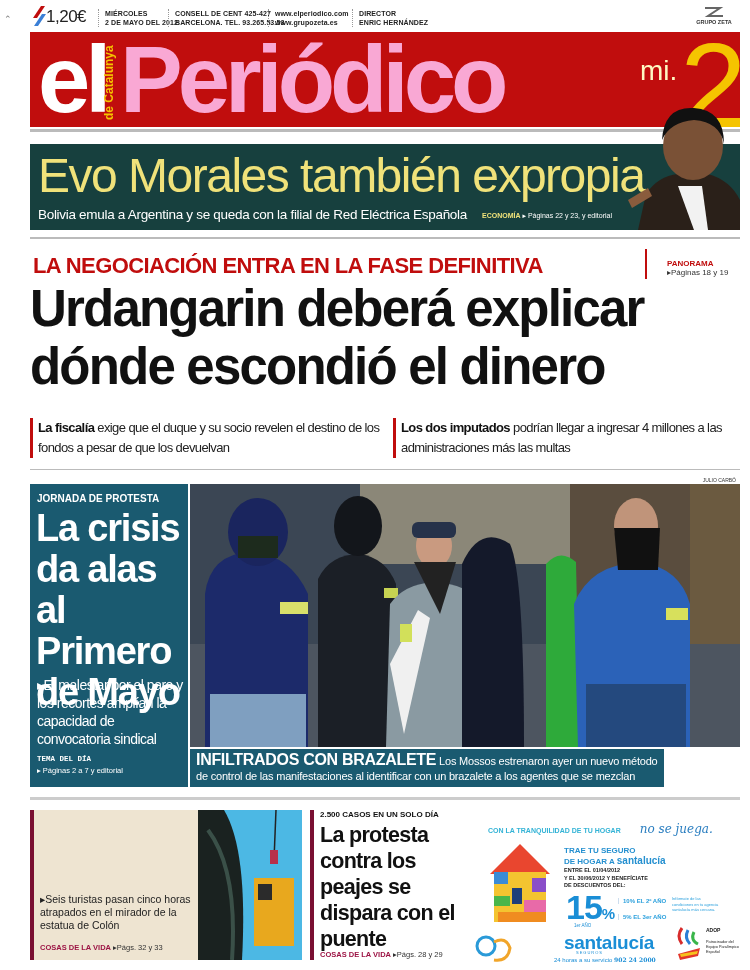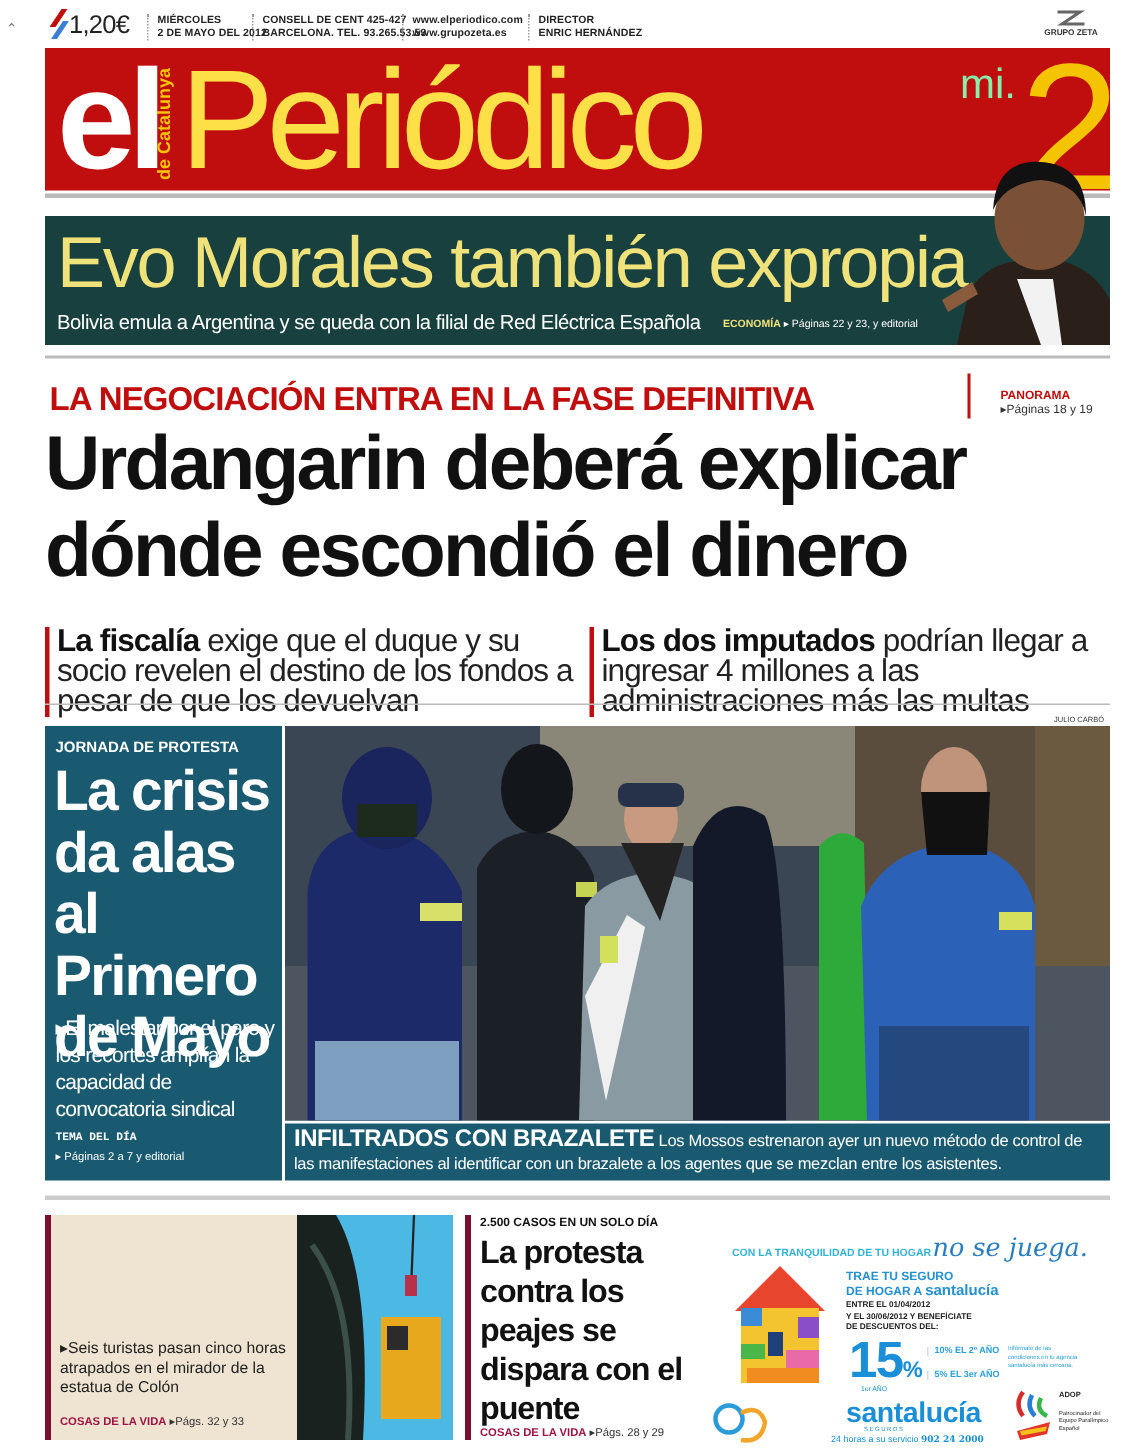"Periódico" .mast-name { color: #fde047 -> #f9a8d4; font-weight: normal -> bold }
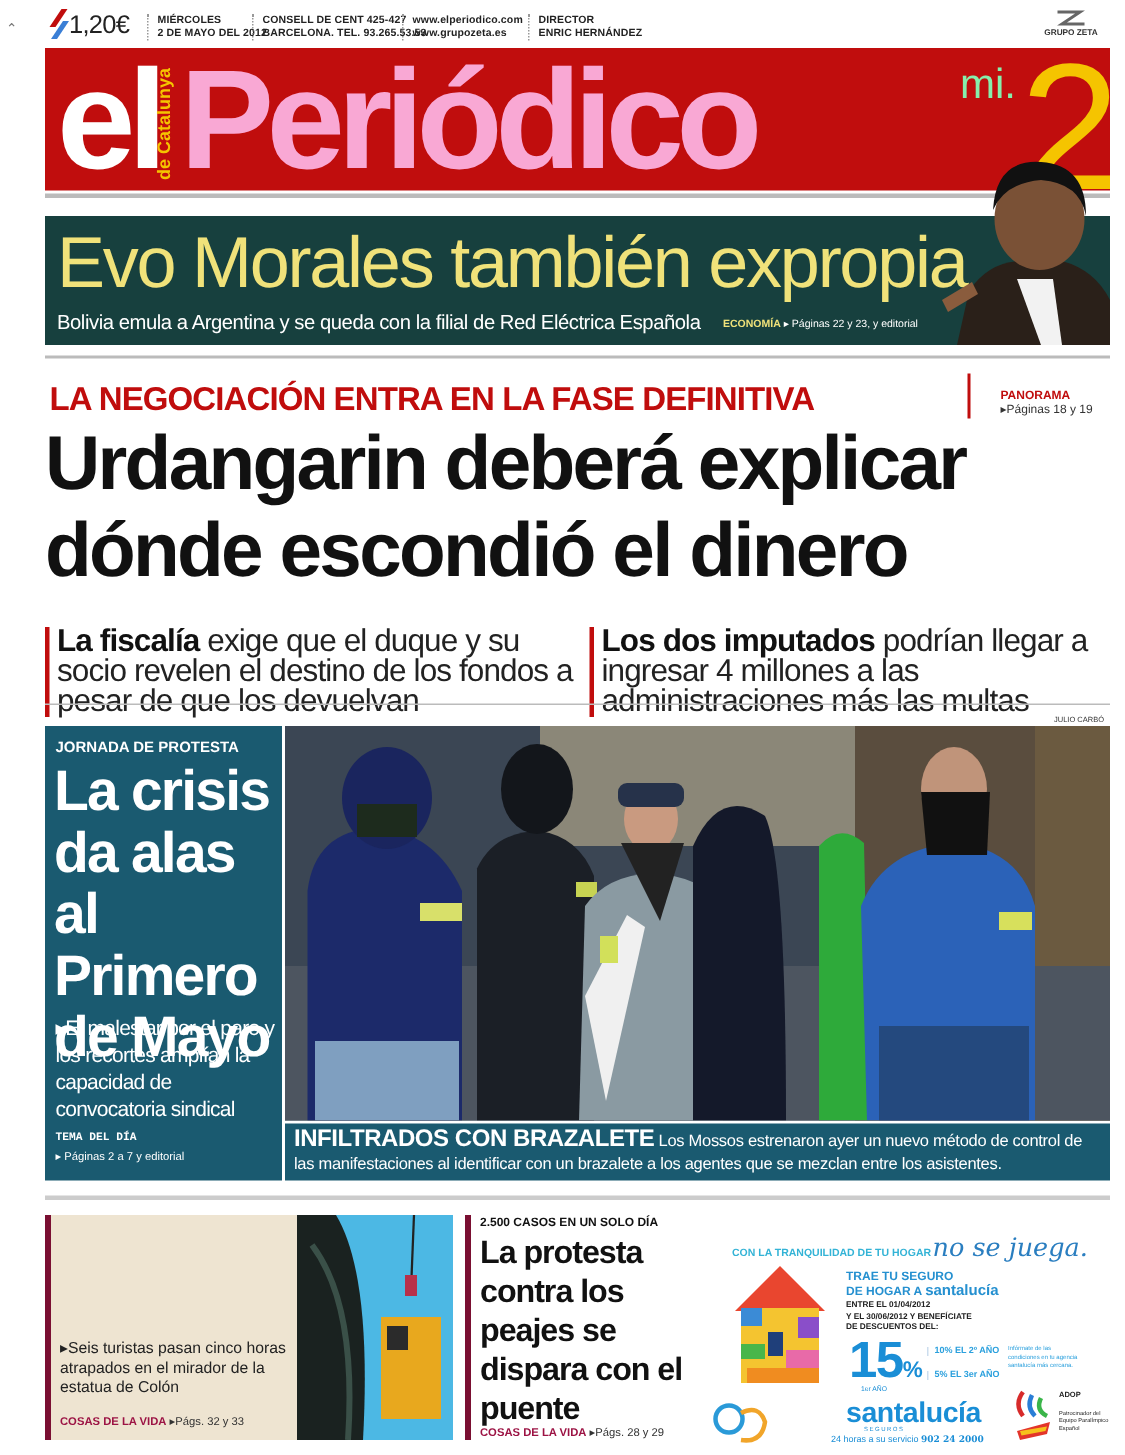"mi." .mast-day { color: #86efac -> #fef9c3; top: 8px -> 23px }
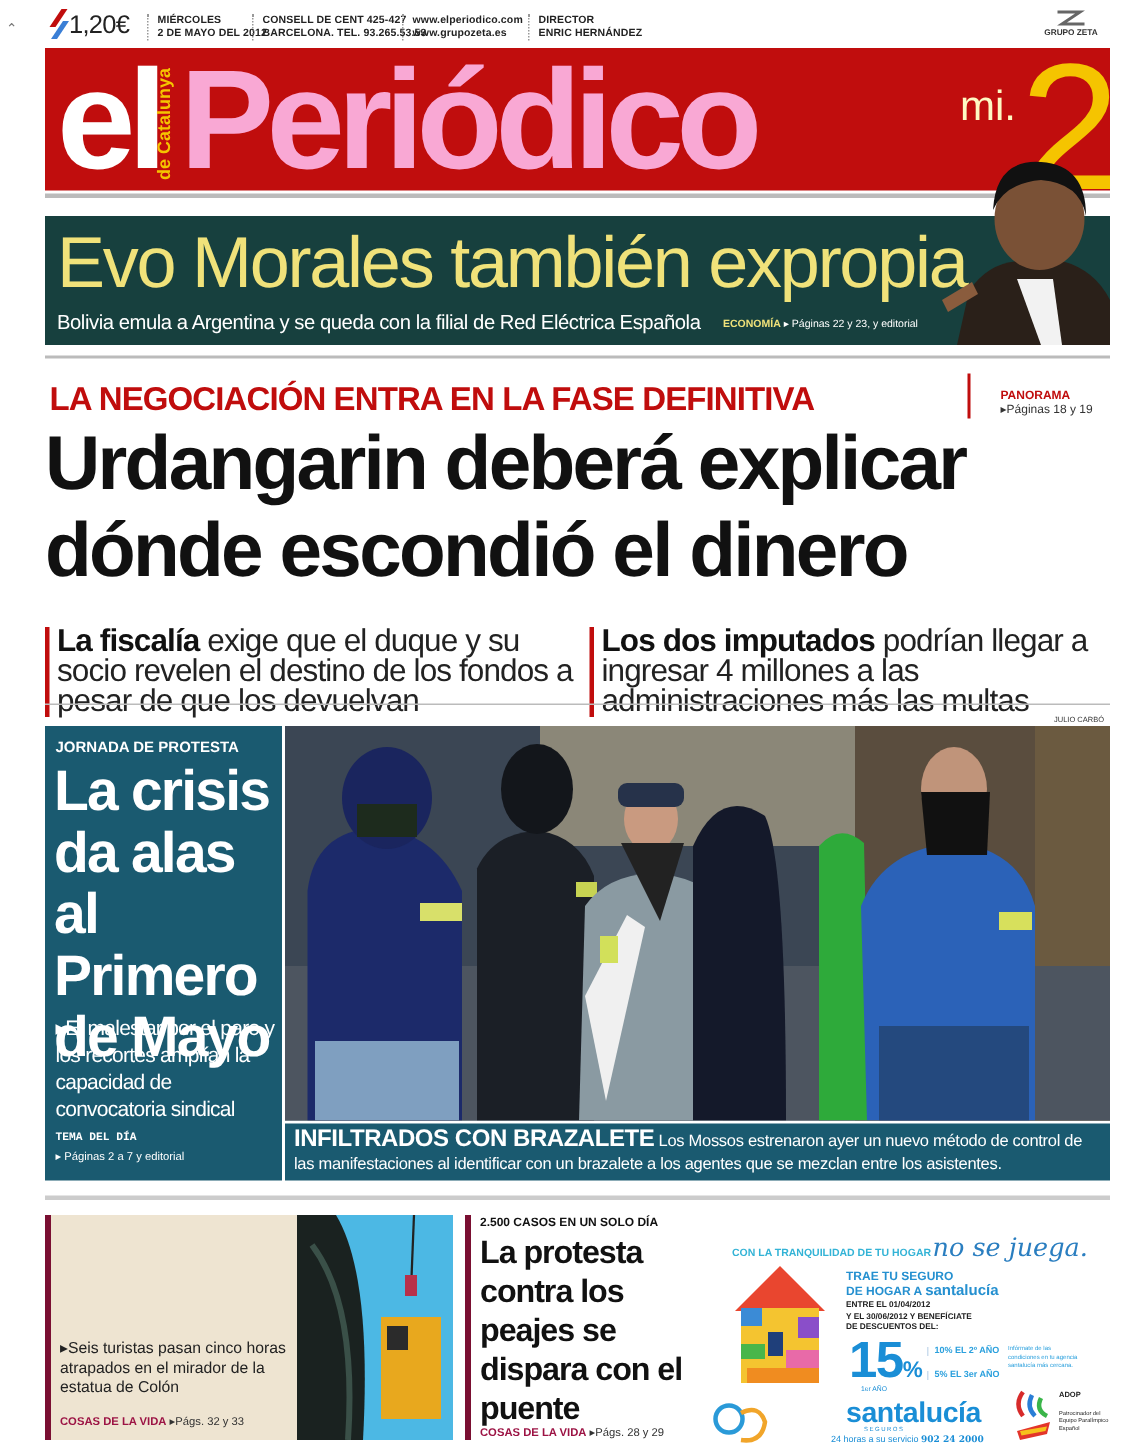"La fiscalía exige que el" .sub { font-size: 21px -> 13px }
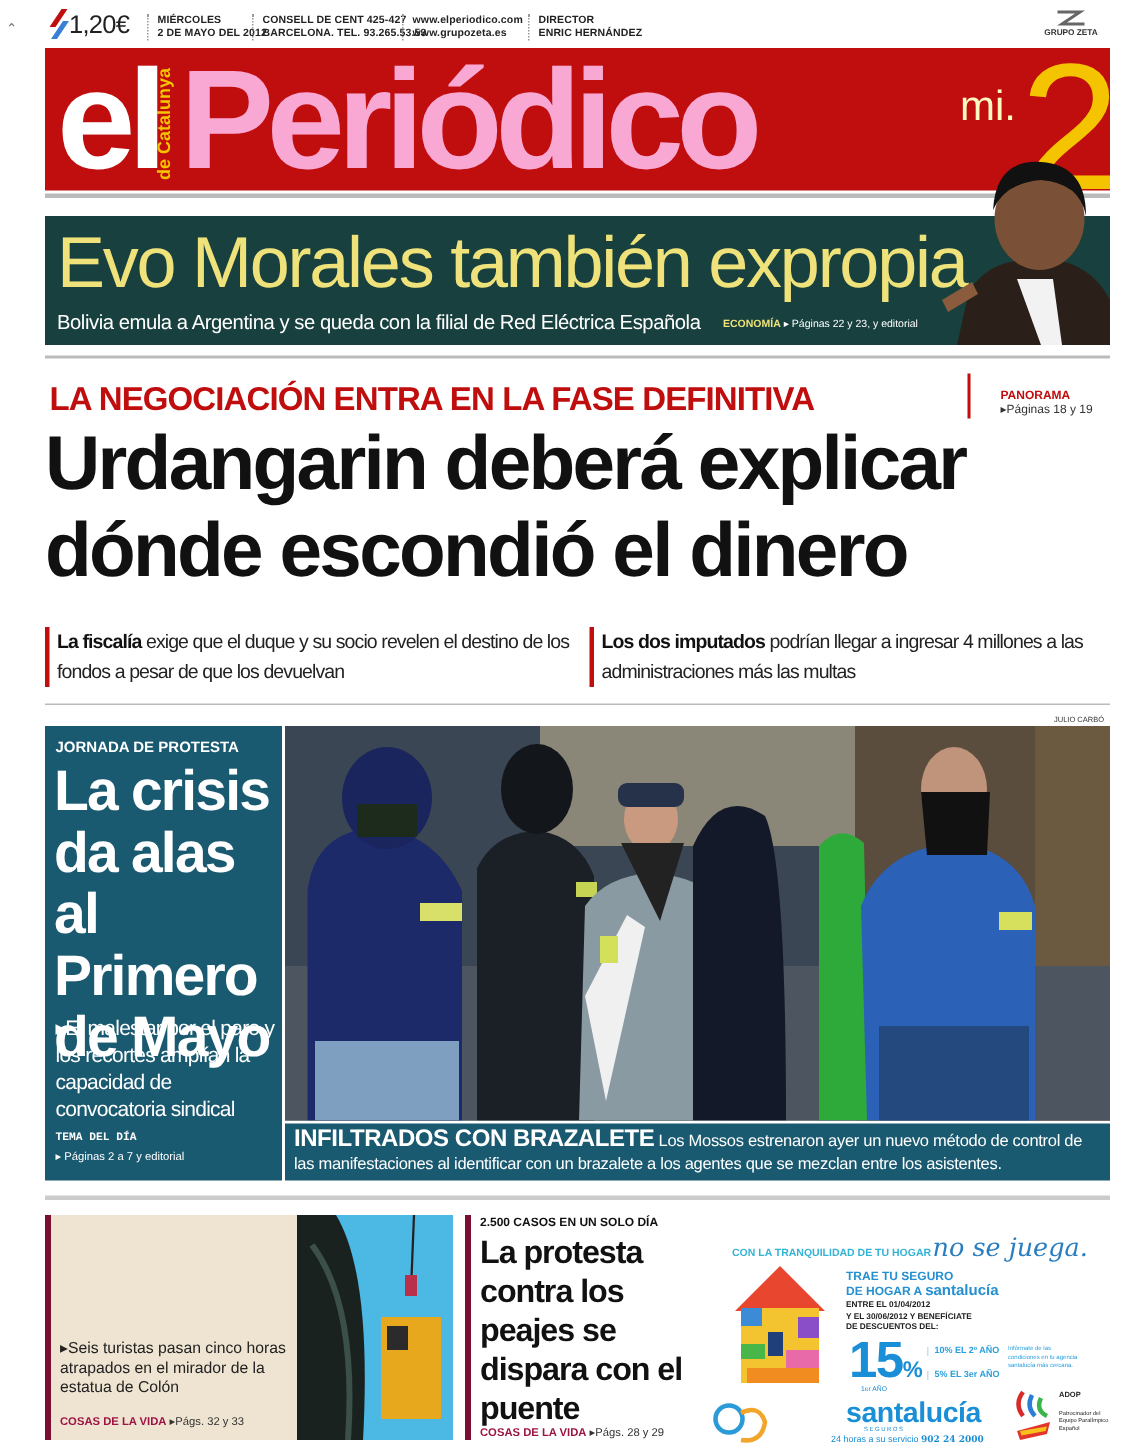"INFILTRADOS CON BRAZALETE Los Mossos" .caption { width: 550px -> 474px }
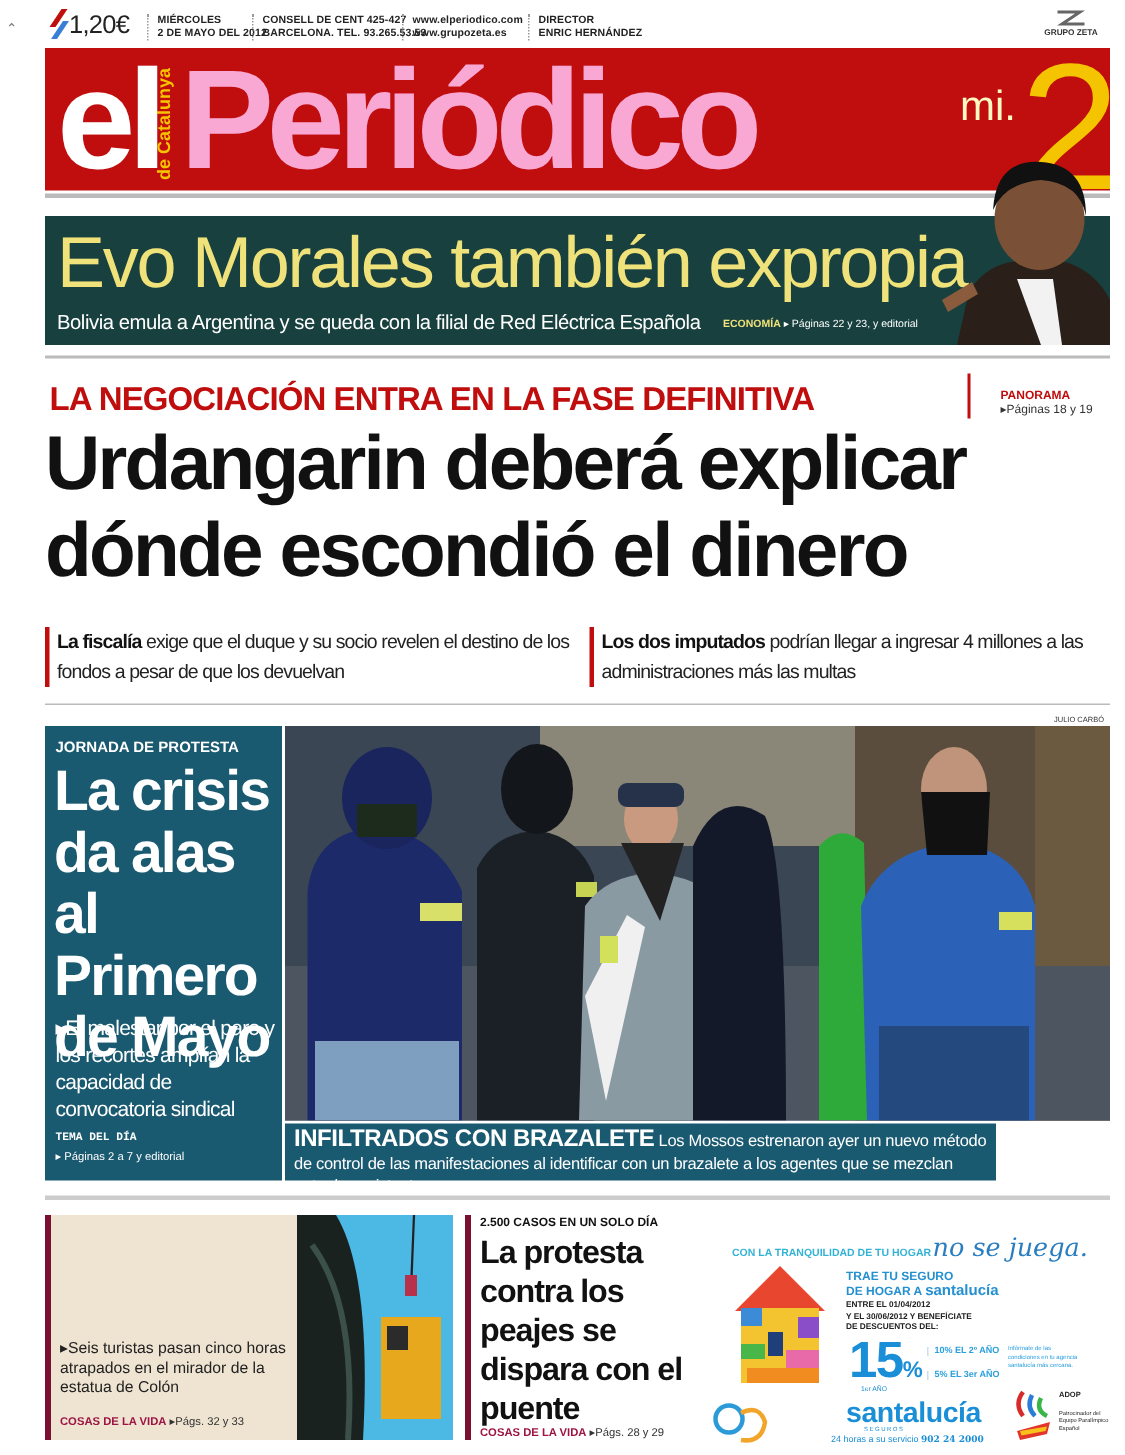"no se juega." .ad .script { font-size: 17px -> 12px; margin-left: 1px -> 19px }
